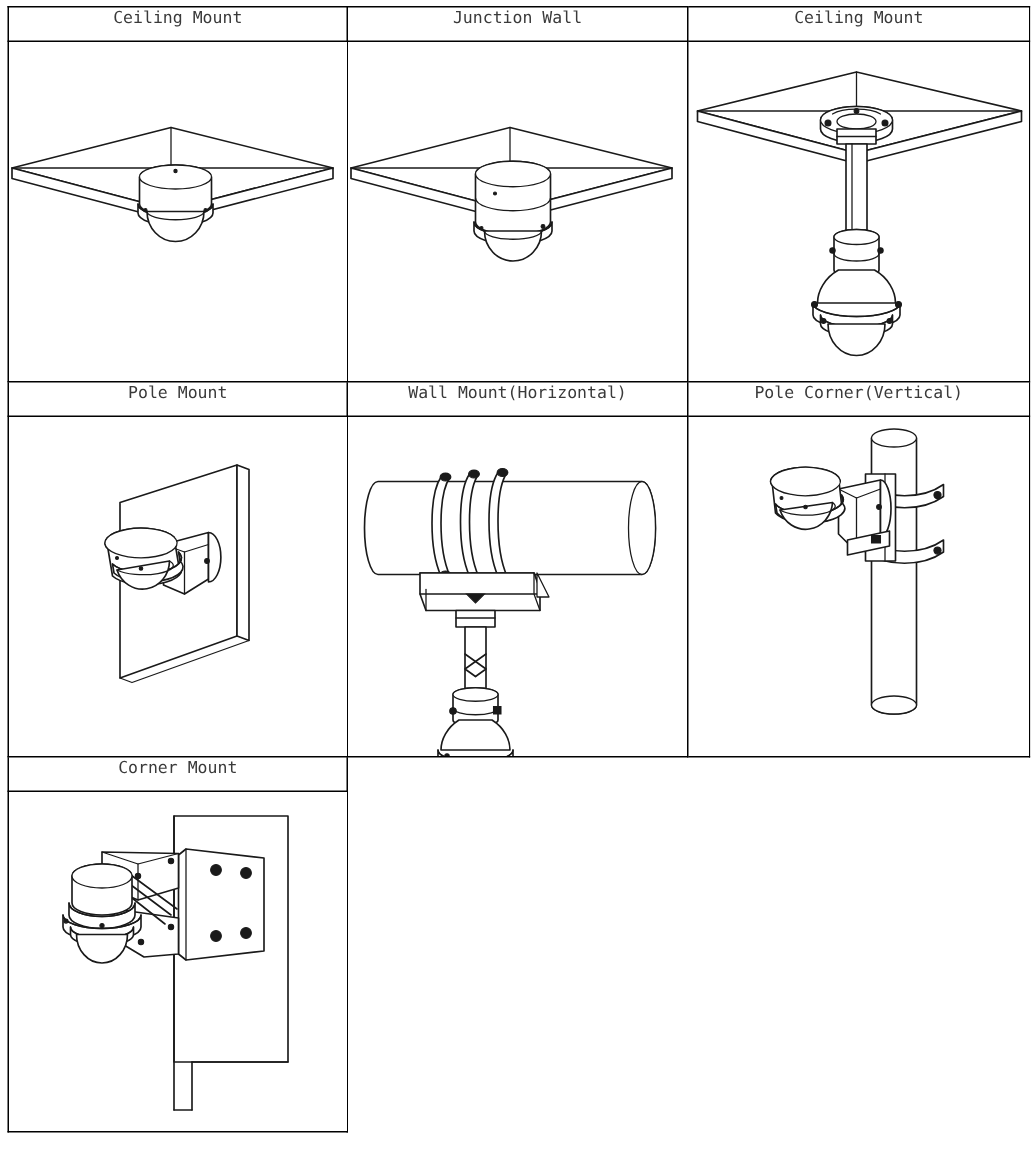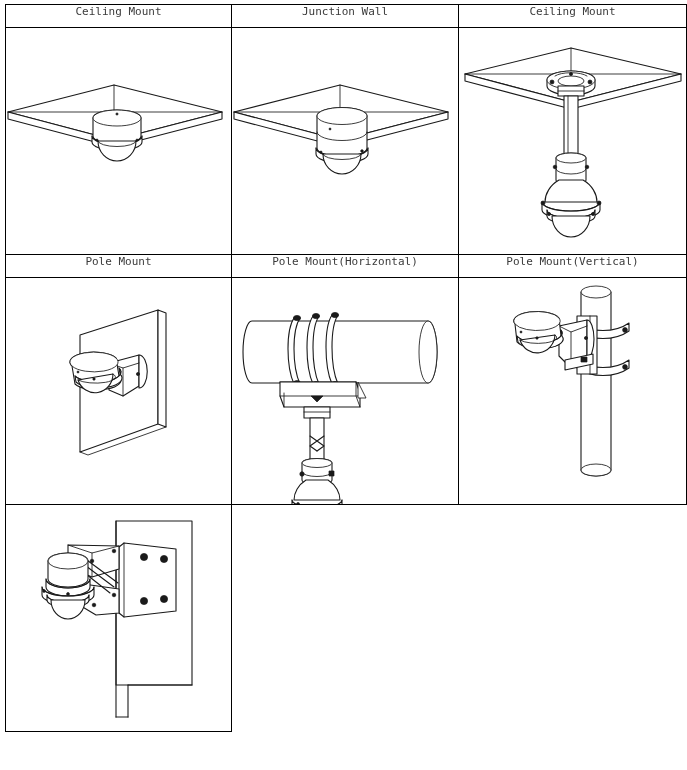"Pole Mount(Horizontal)" td.col2 { text: Pole -> Wall }
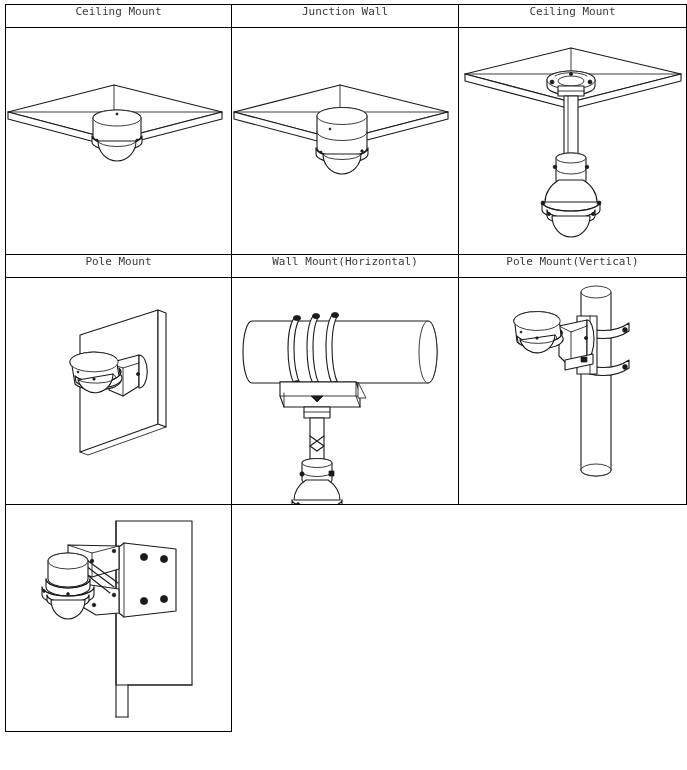"Pole Mount(Vertical)" td.col3 { text: Mount -> Corner }
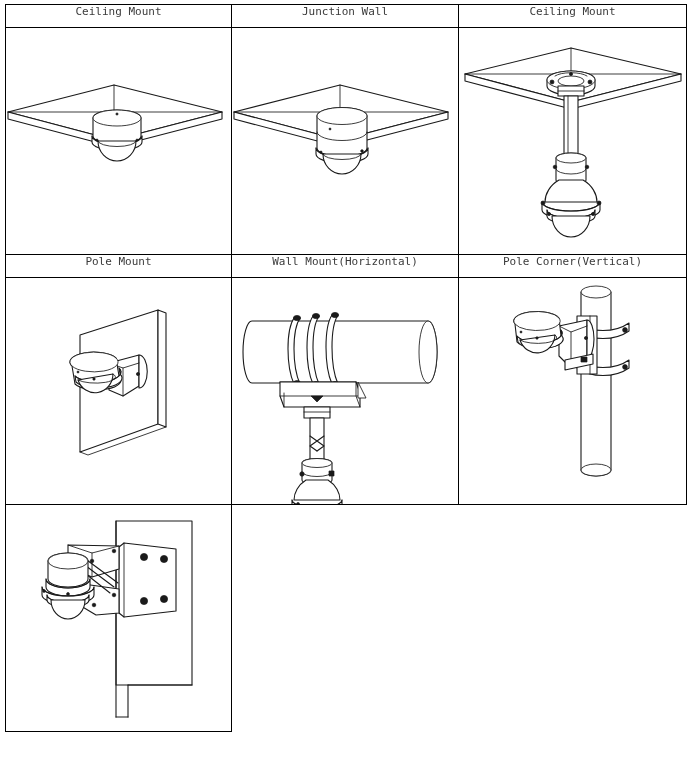"Corner Mount" tr { html: none -> <tr> <td>Corner Mount</td> <td></td> <td></td> </tr> }
